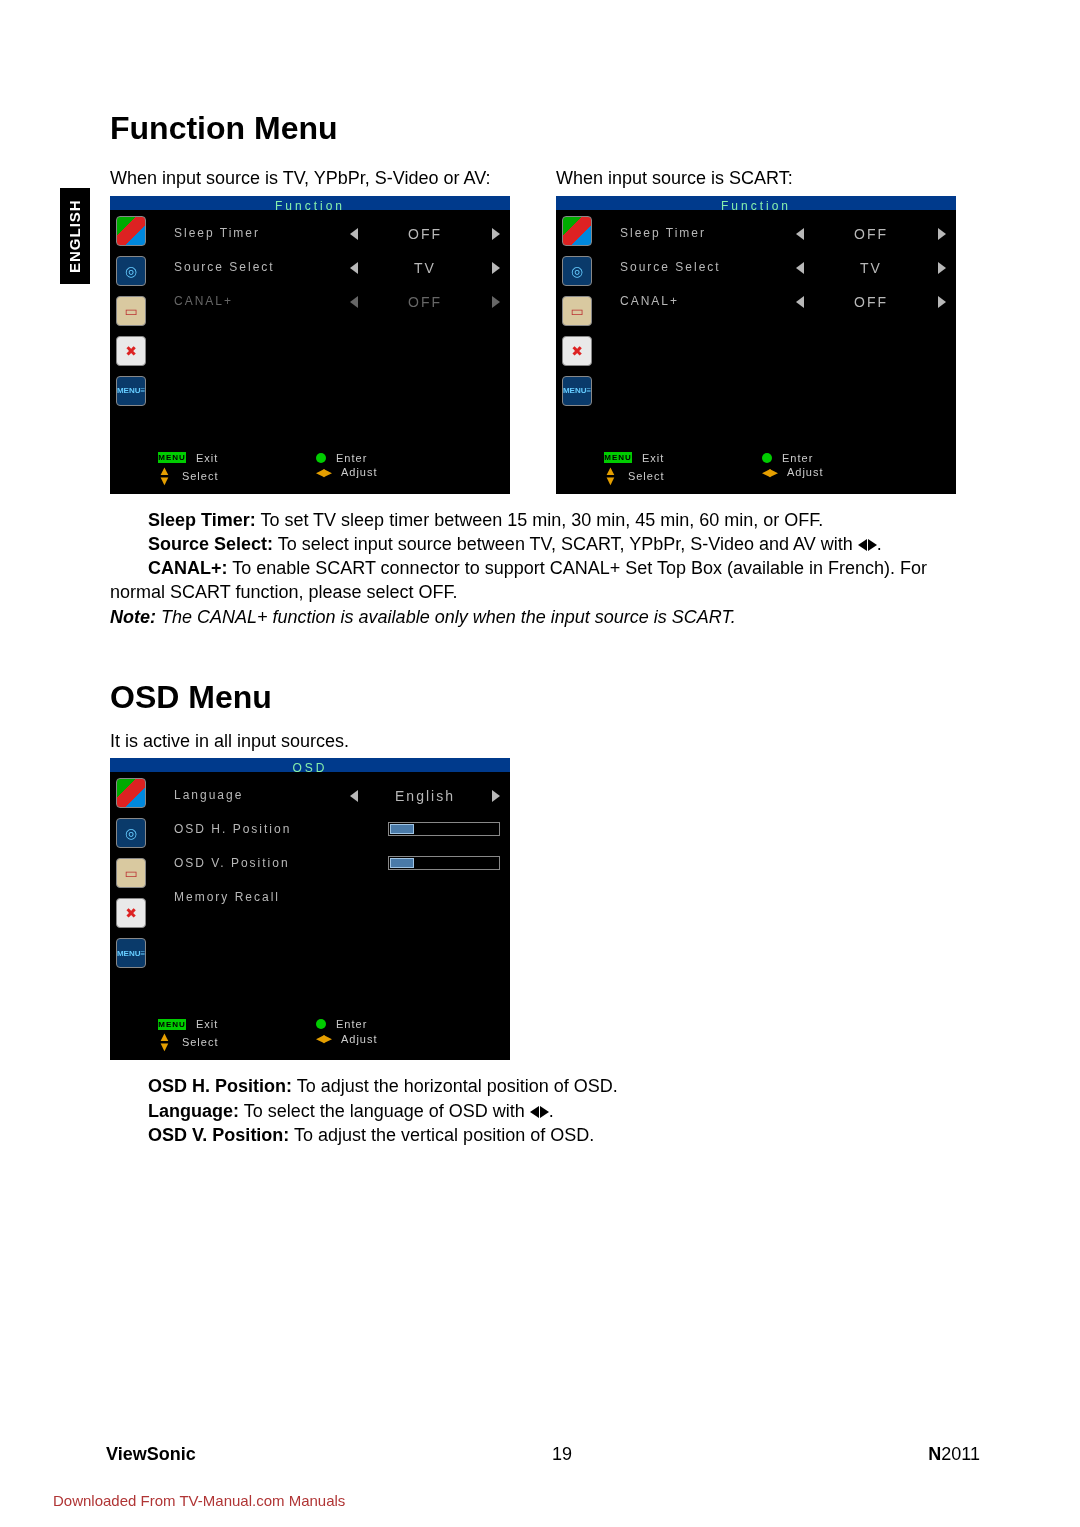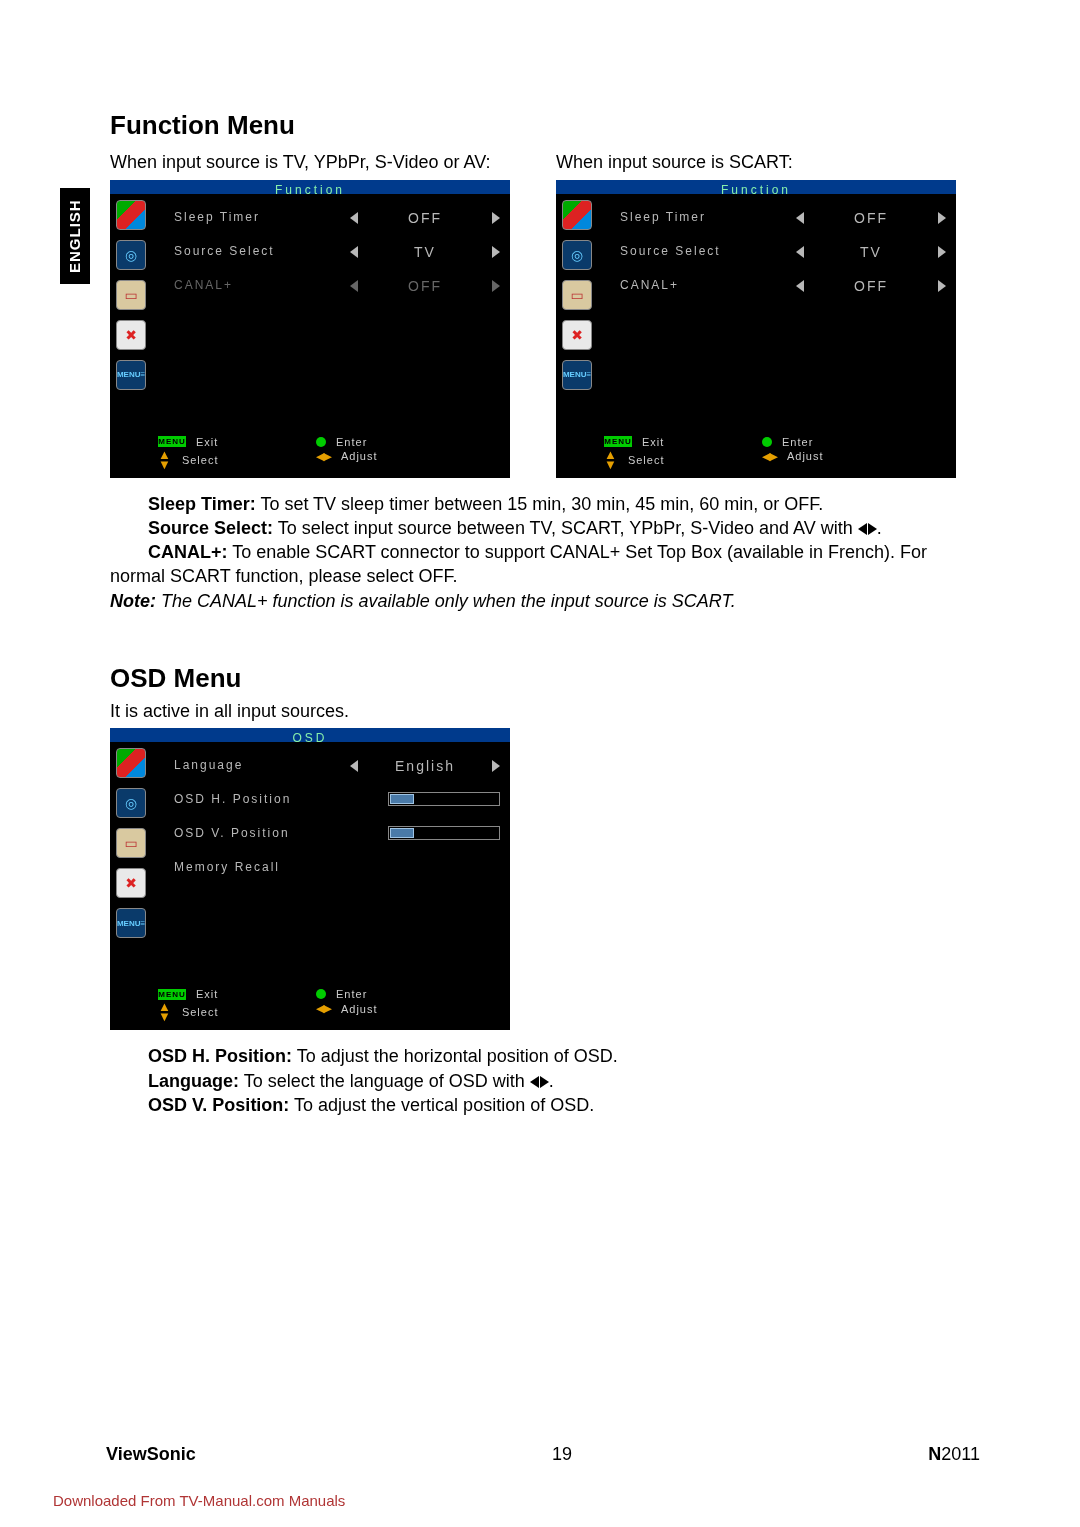"Function Menu" h2.section-title { font-size: 26px -> 32px }
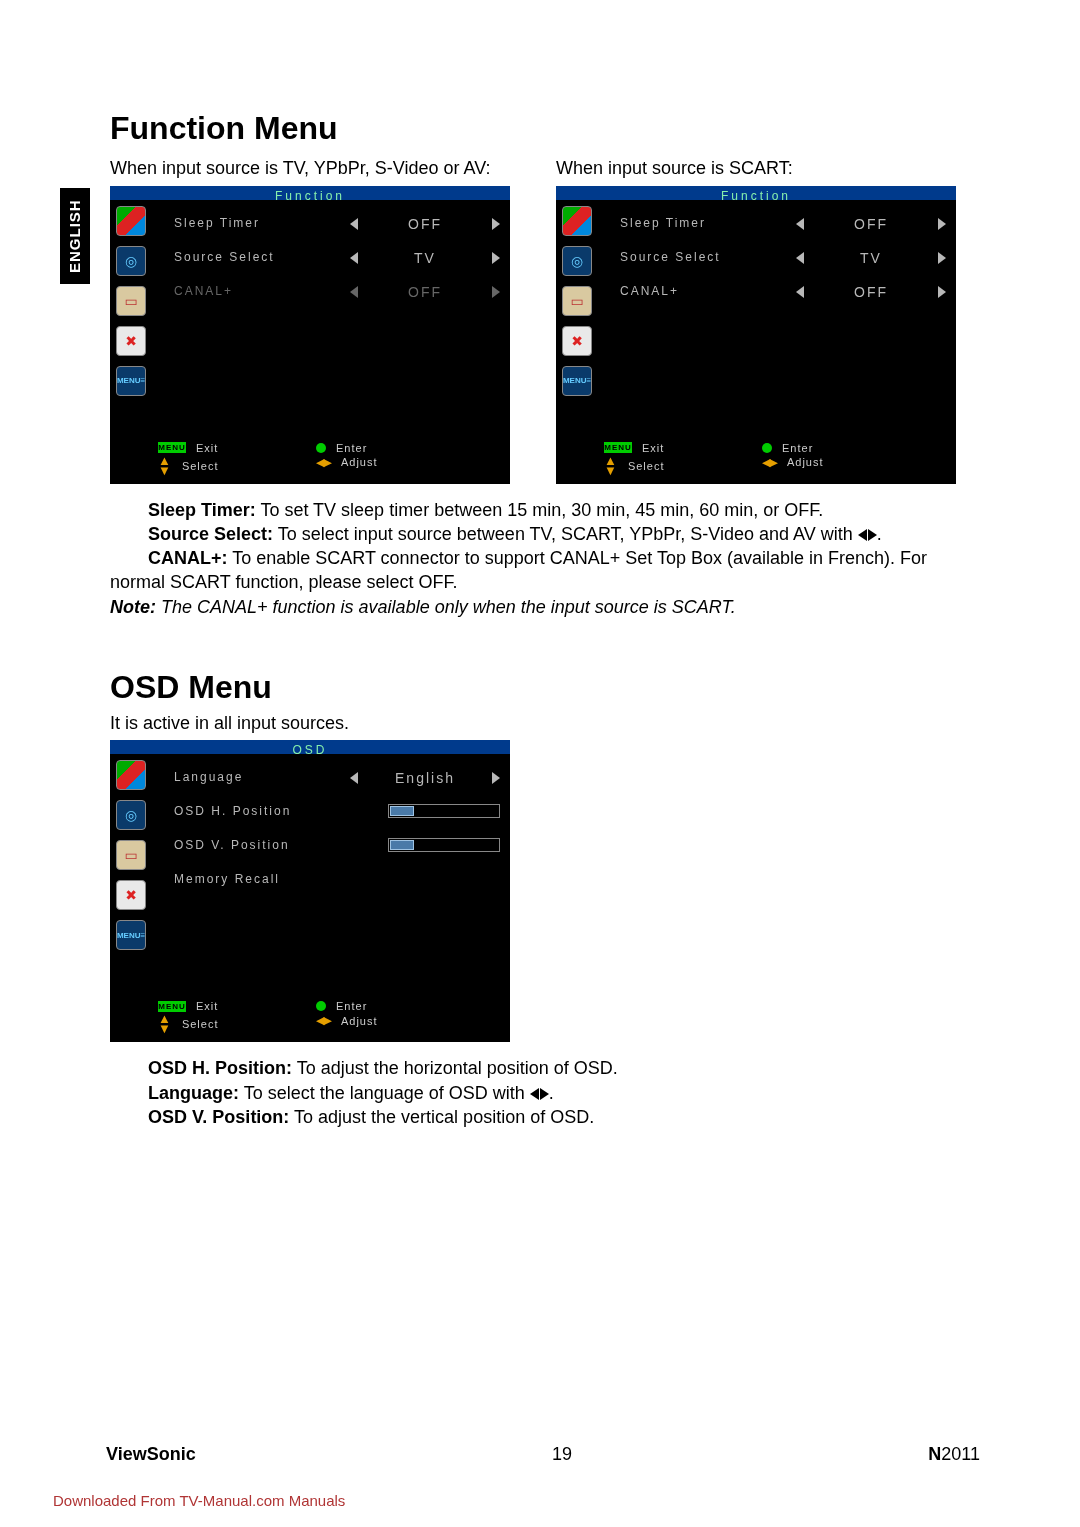"When input source is TV," p.intro { margin: 4px 0 6px 0 -> 14px 0 6px 0 }
